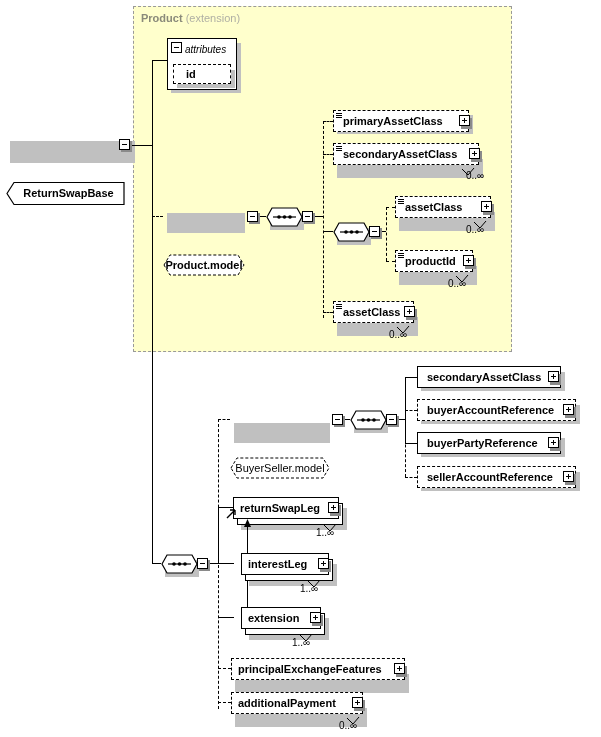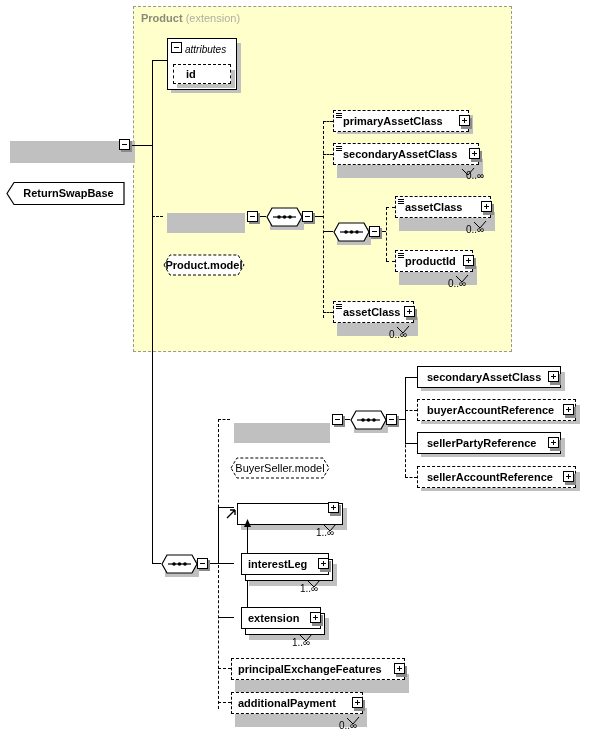"sellerPartyReference" span.nlabel { text: sellerPartyReference -> buyerPartyReference }
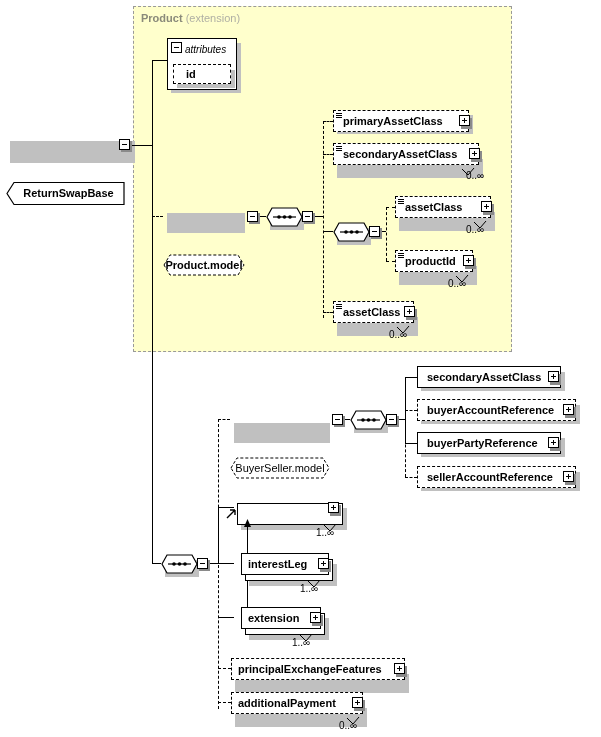"returnSwapLeg" div.node { html: none -> <div> <span>returnSwapLeg</span> </div> }
